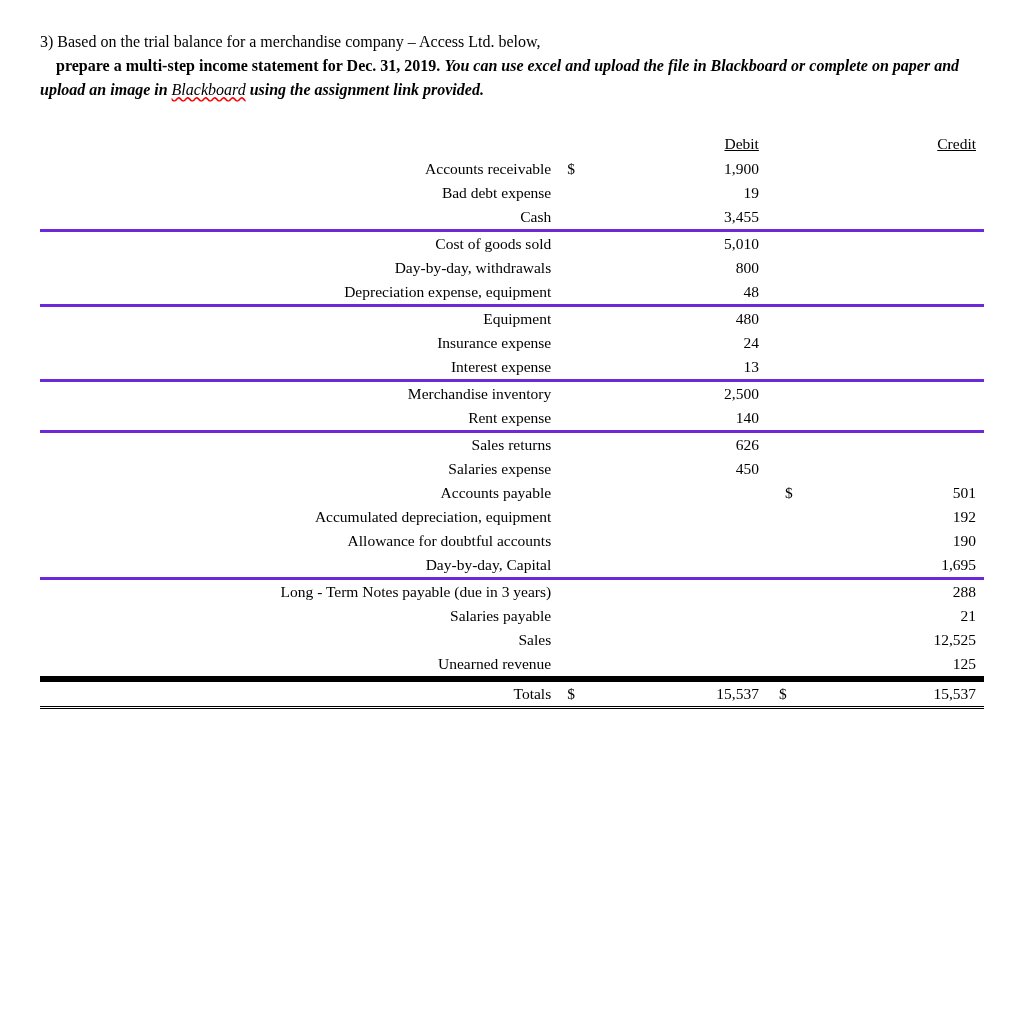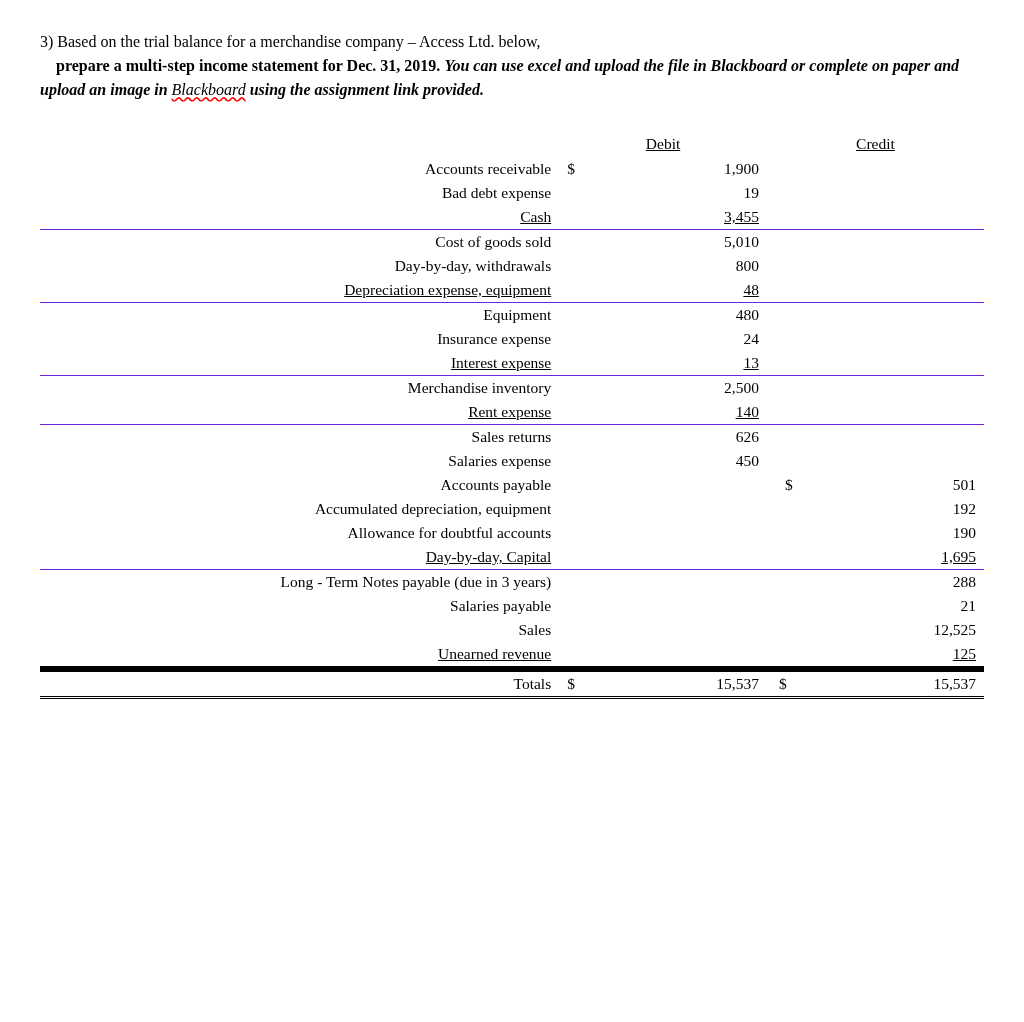"Debit" .header-row th { text-align: center -> right }
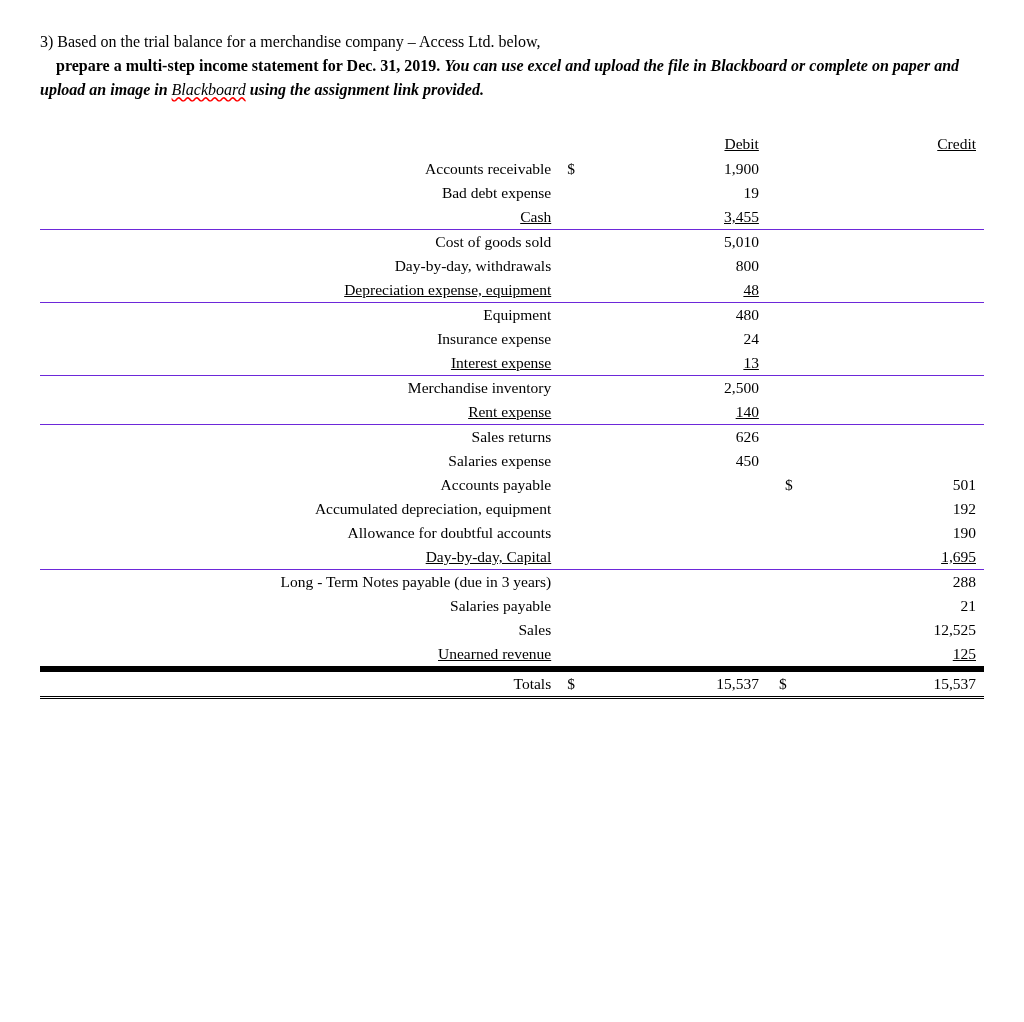"Cash" .border-bottom td { border-bottom: 1px solid #6d28d9 -> 3px solid #6d28d9; text-decoration: underline -> none }
